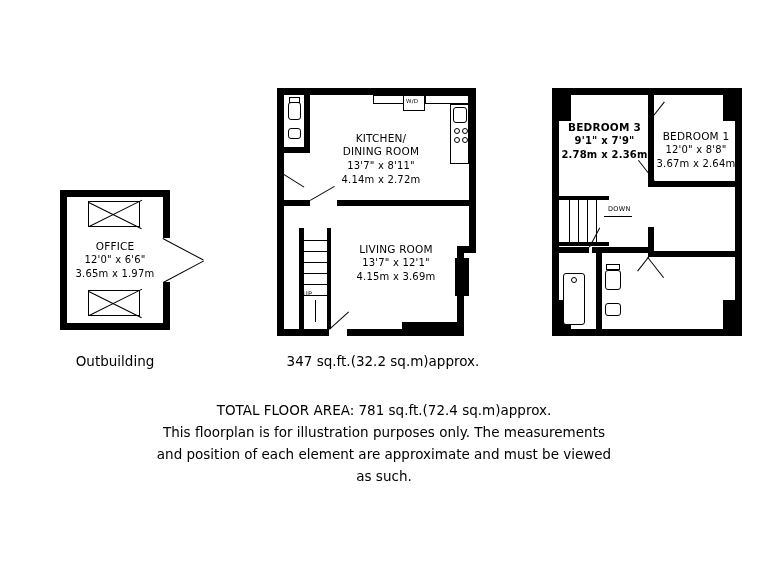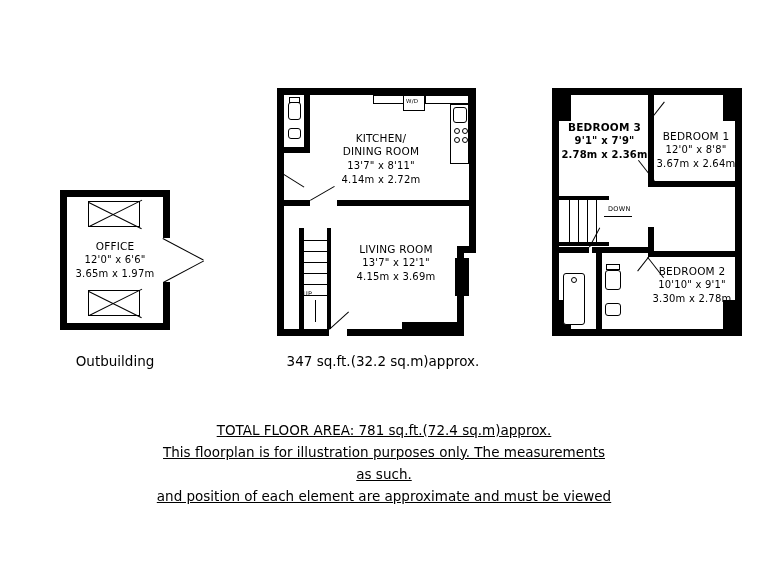"BEDROOM 2" div.roomlabel { html: <div> <span>BEDROOM 2</span><br> <span>10'10" x 9'1"</span><br> <span>3.30m x 2.78m</span> </div> -> none }
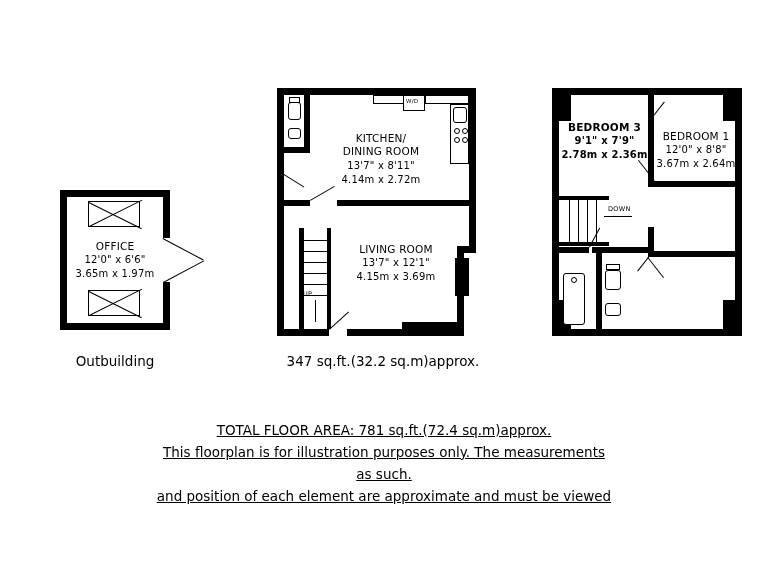"TOTAL FLOOR AREA: 781 sq.ft.(72.4" div.footer { text-decoration: underline -> none; top: 420px -> 400px }
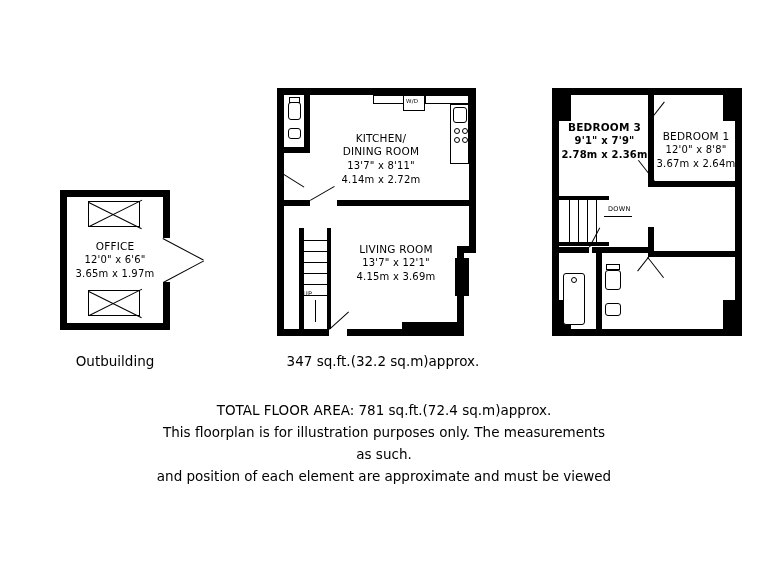"as such." div { order: before "and position of each element" -> after "and position of each element" }
